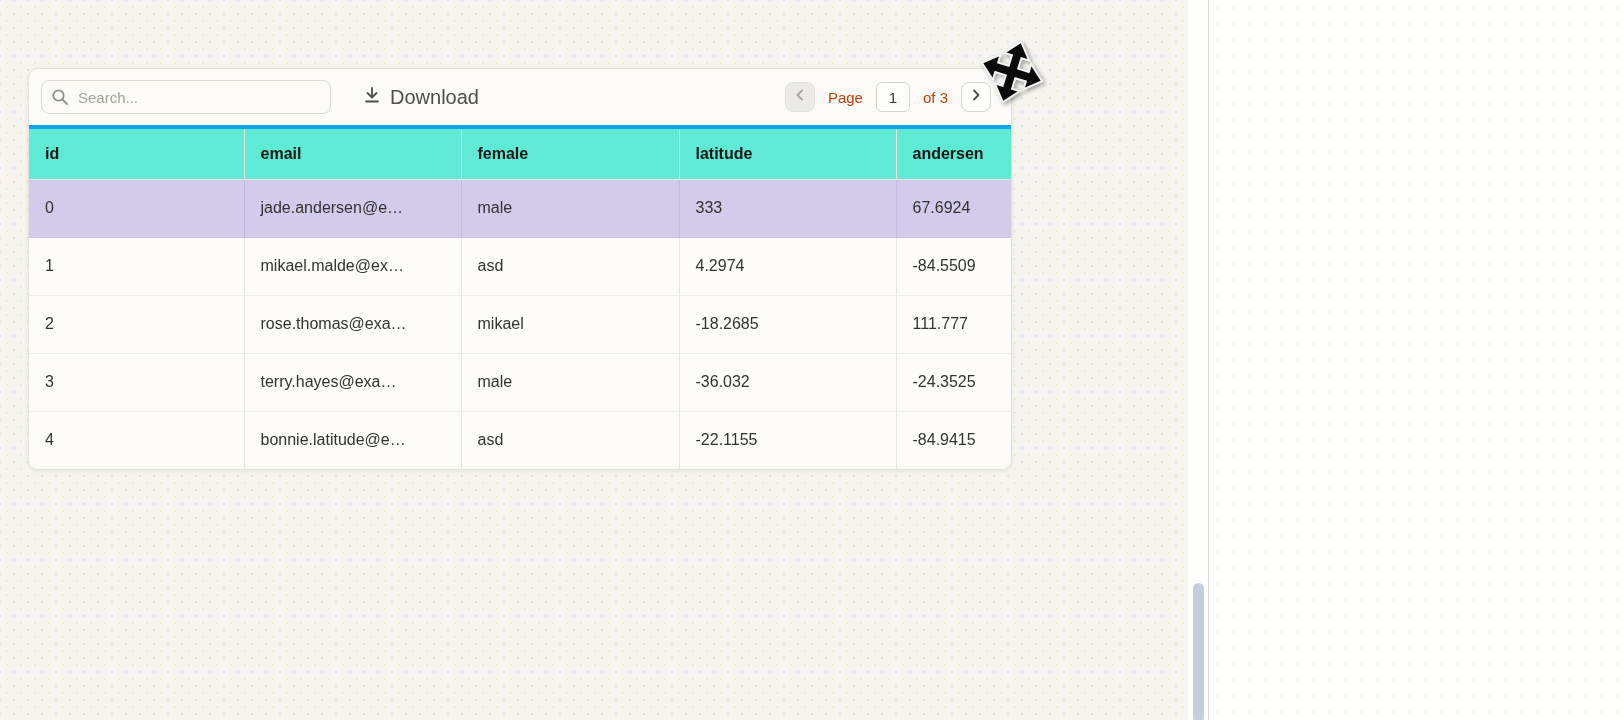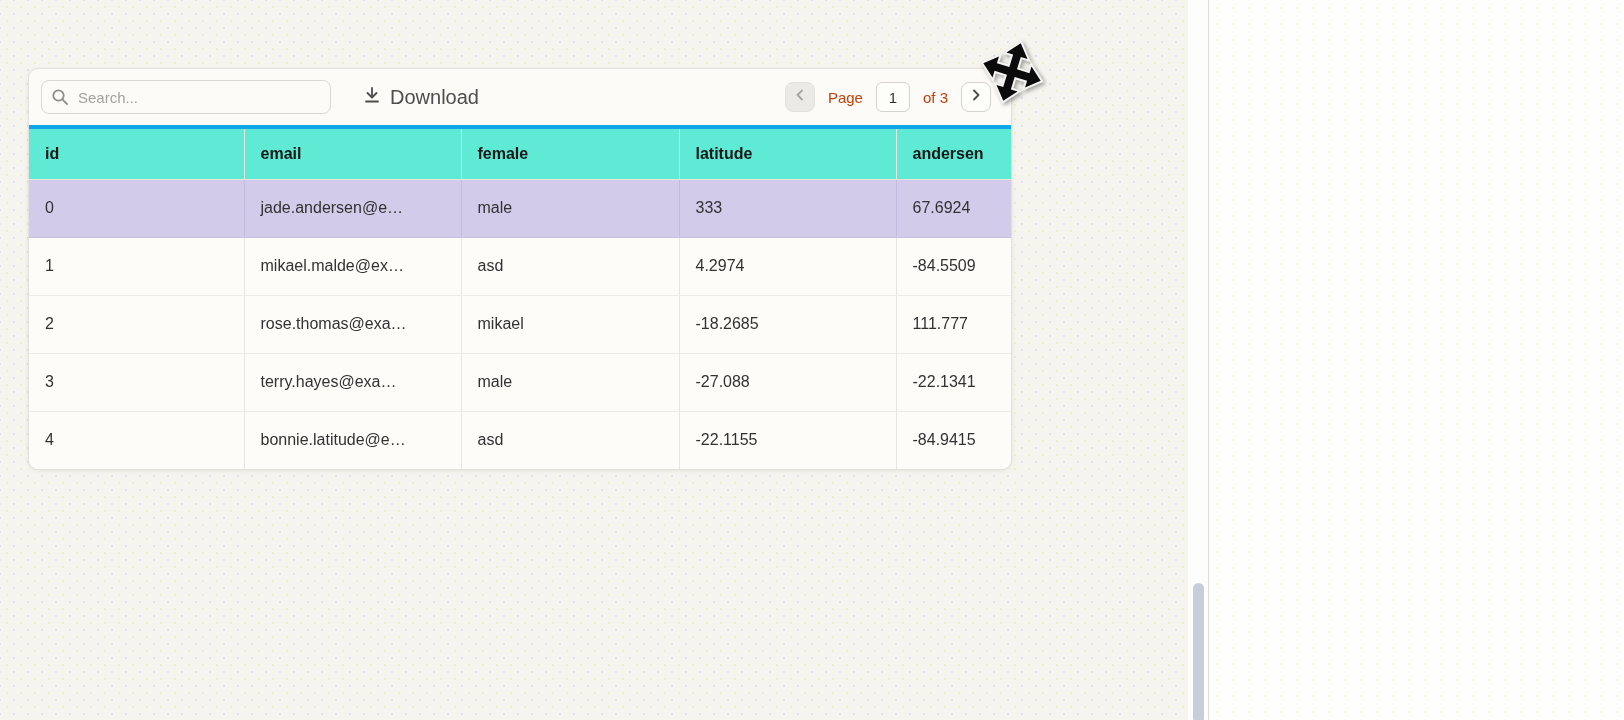"-27.088" td { text: -27.088 -> -36.032 }
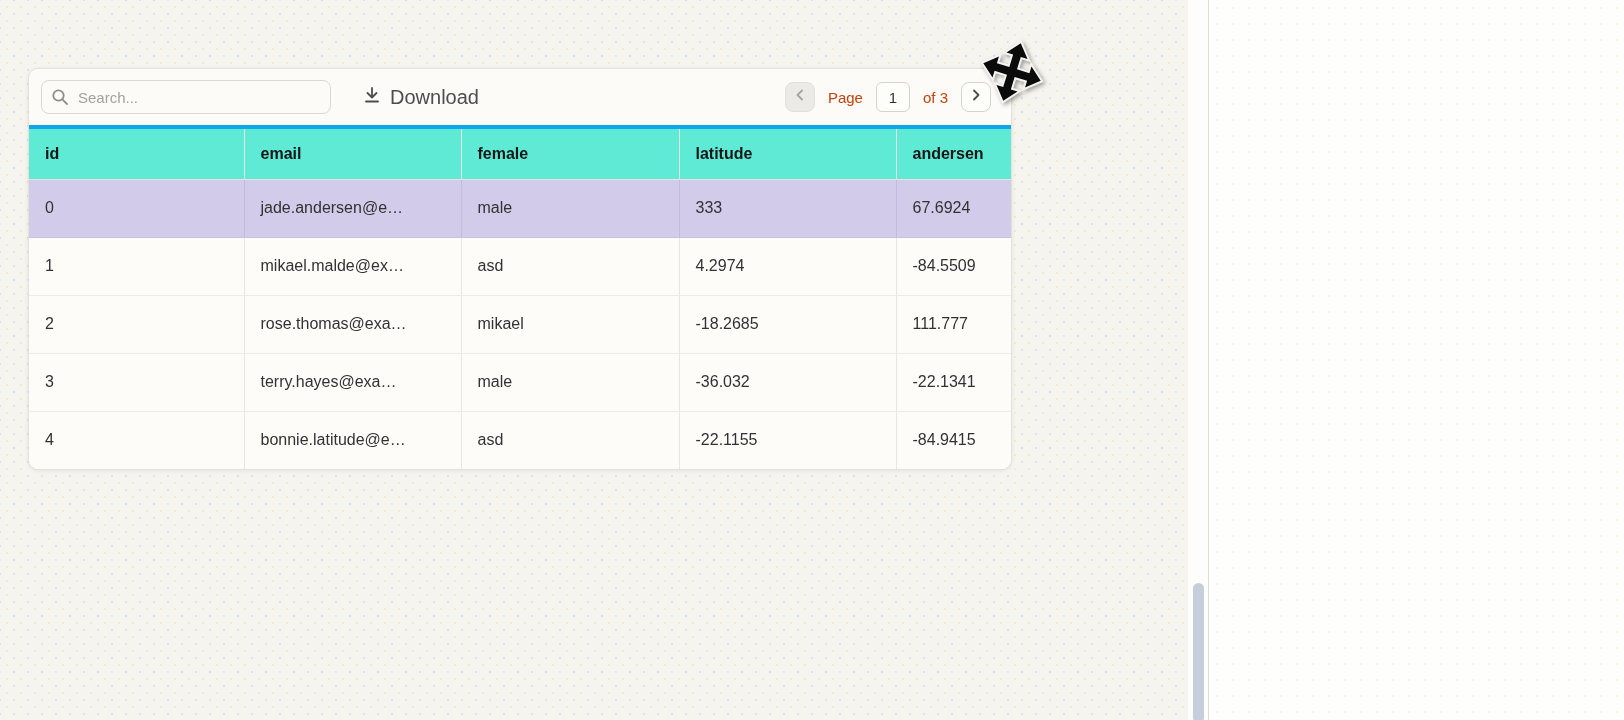"-22.1341" td { text: -22.1341 -> -24.3525 }
